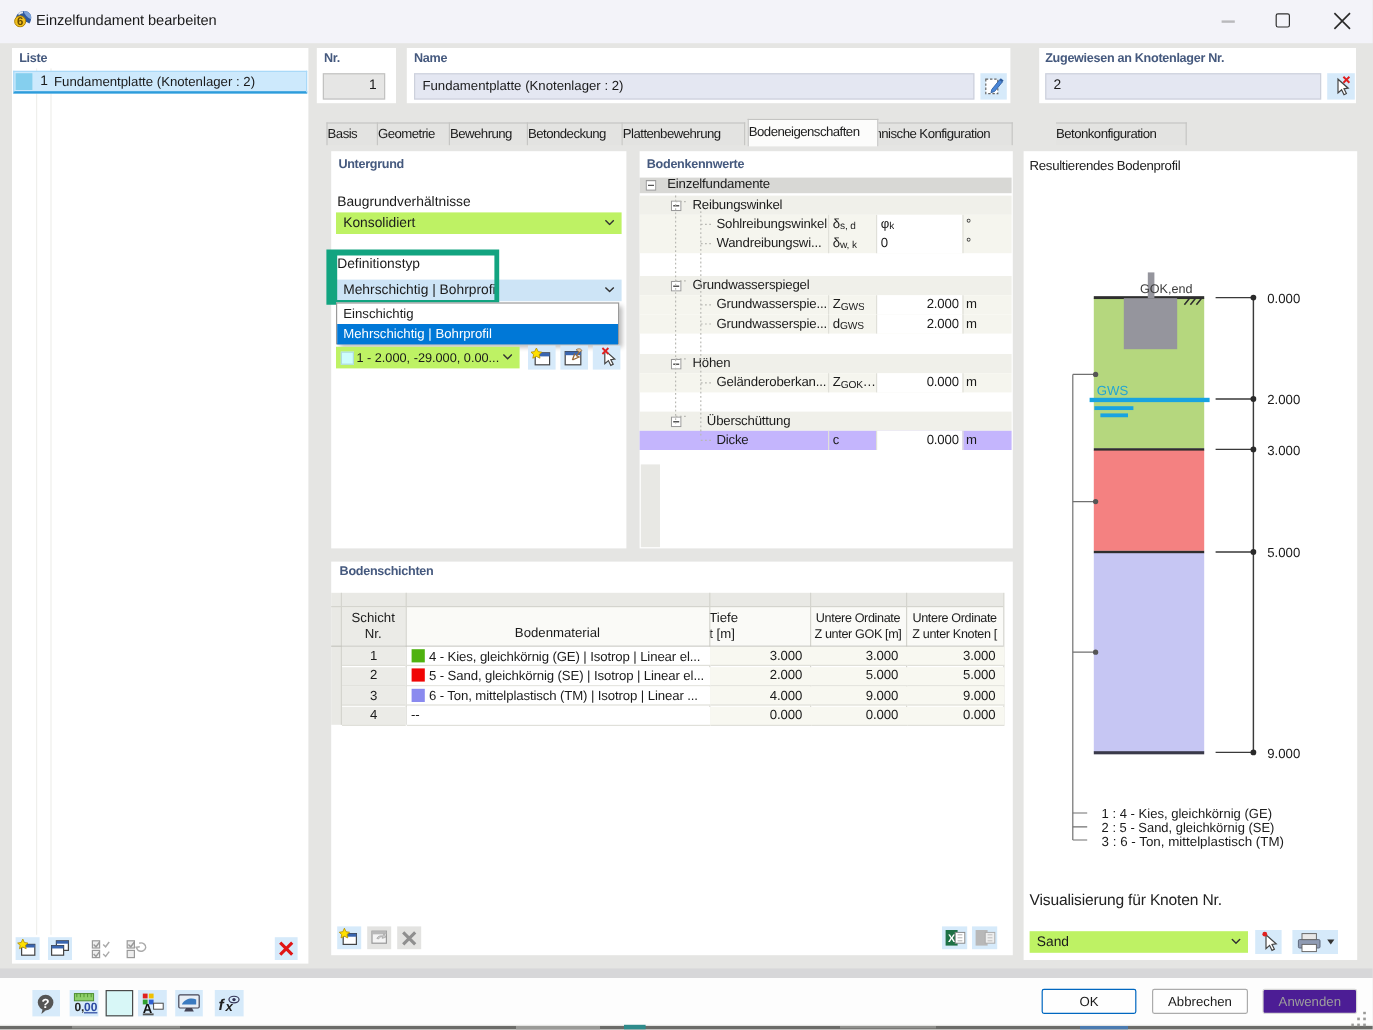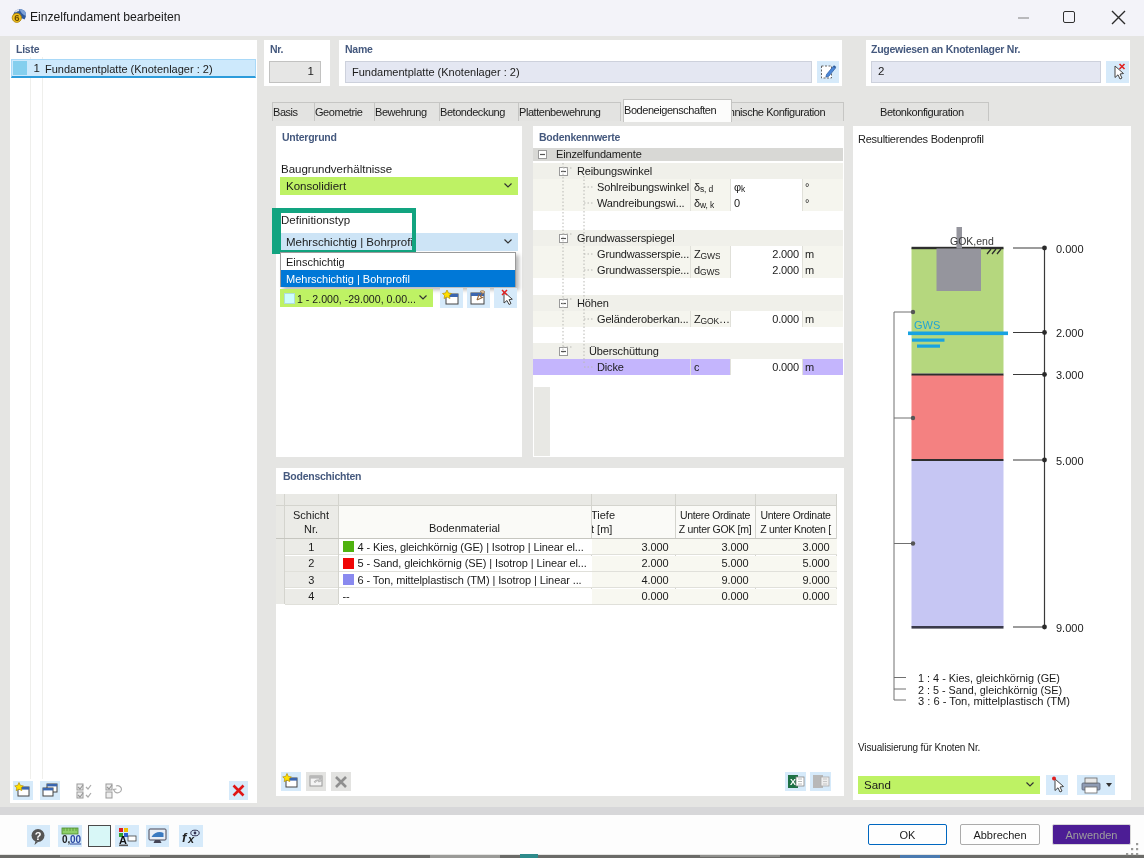"Visualisierung für Knoten Nr." div.abs { font-size: 10px -> 13px }
